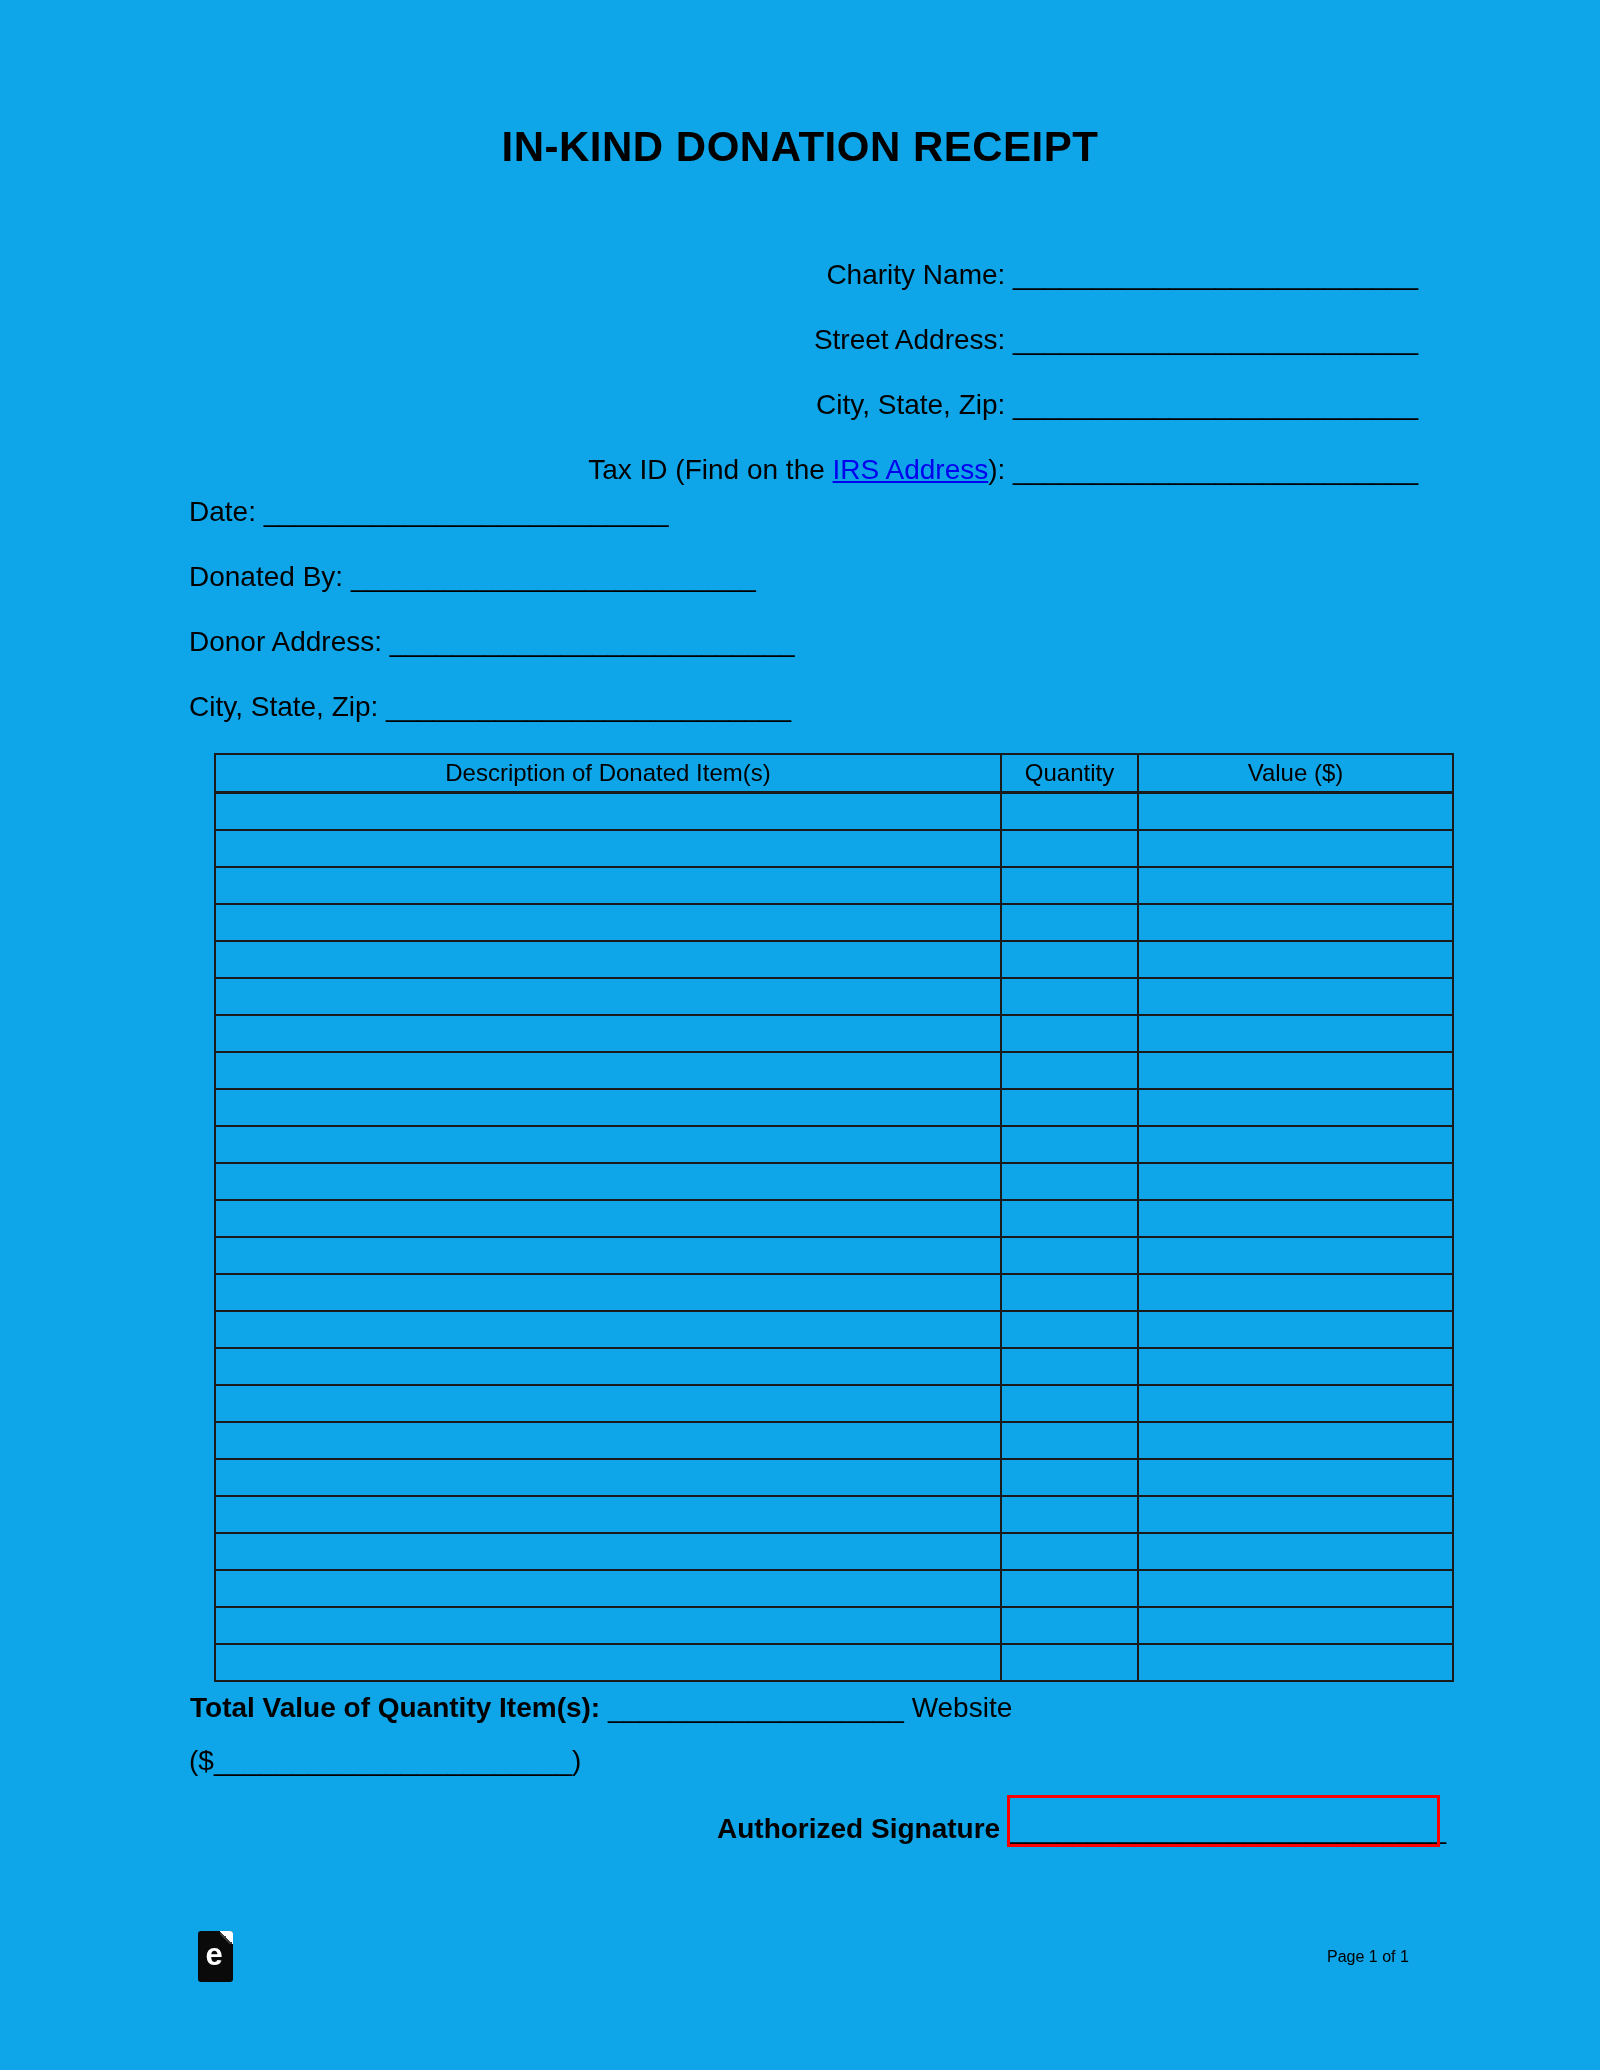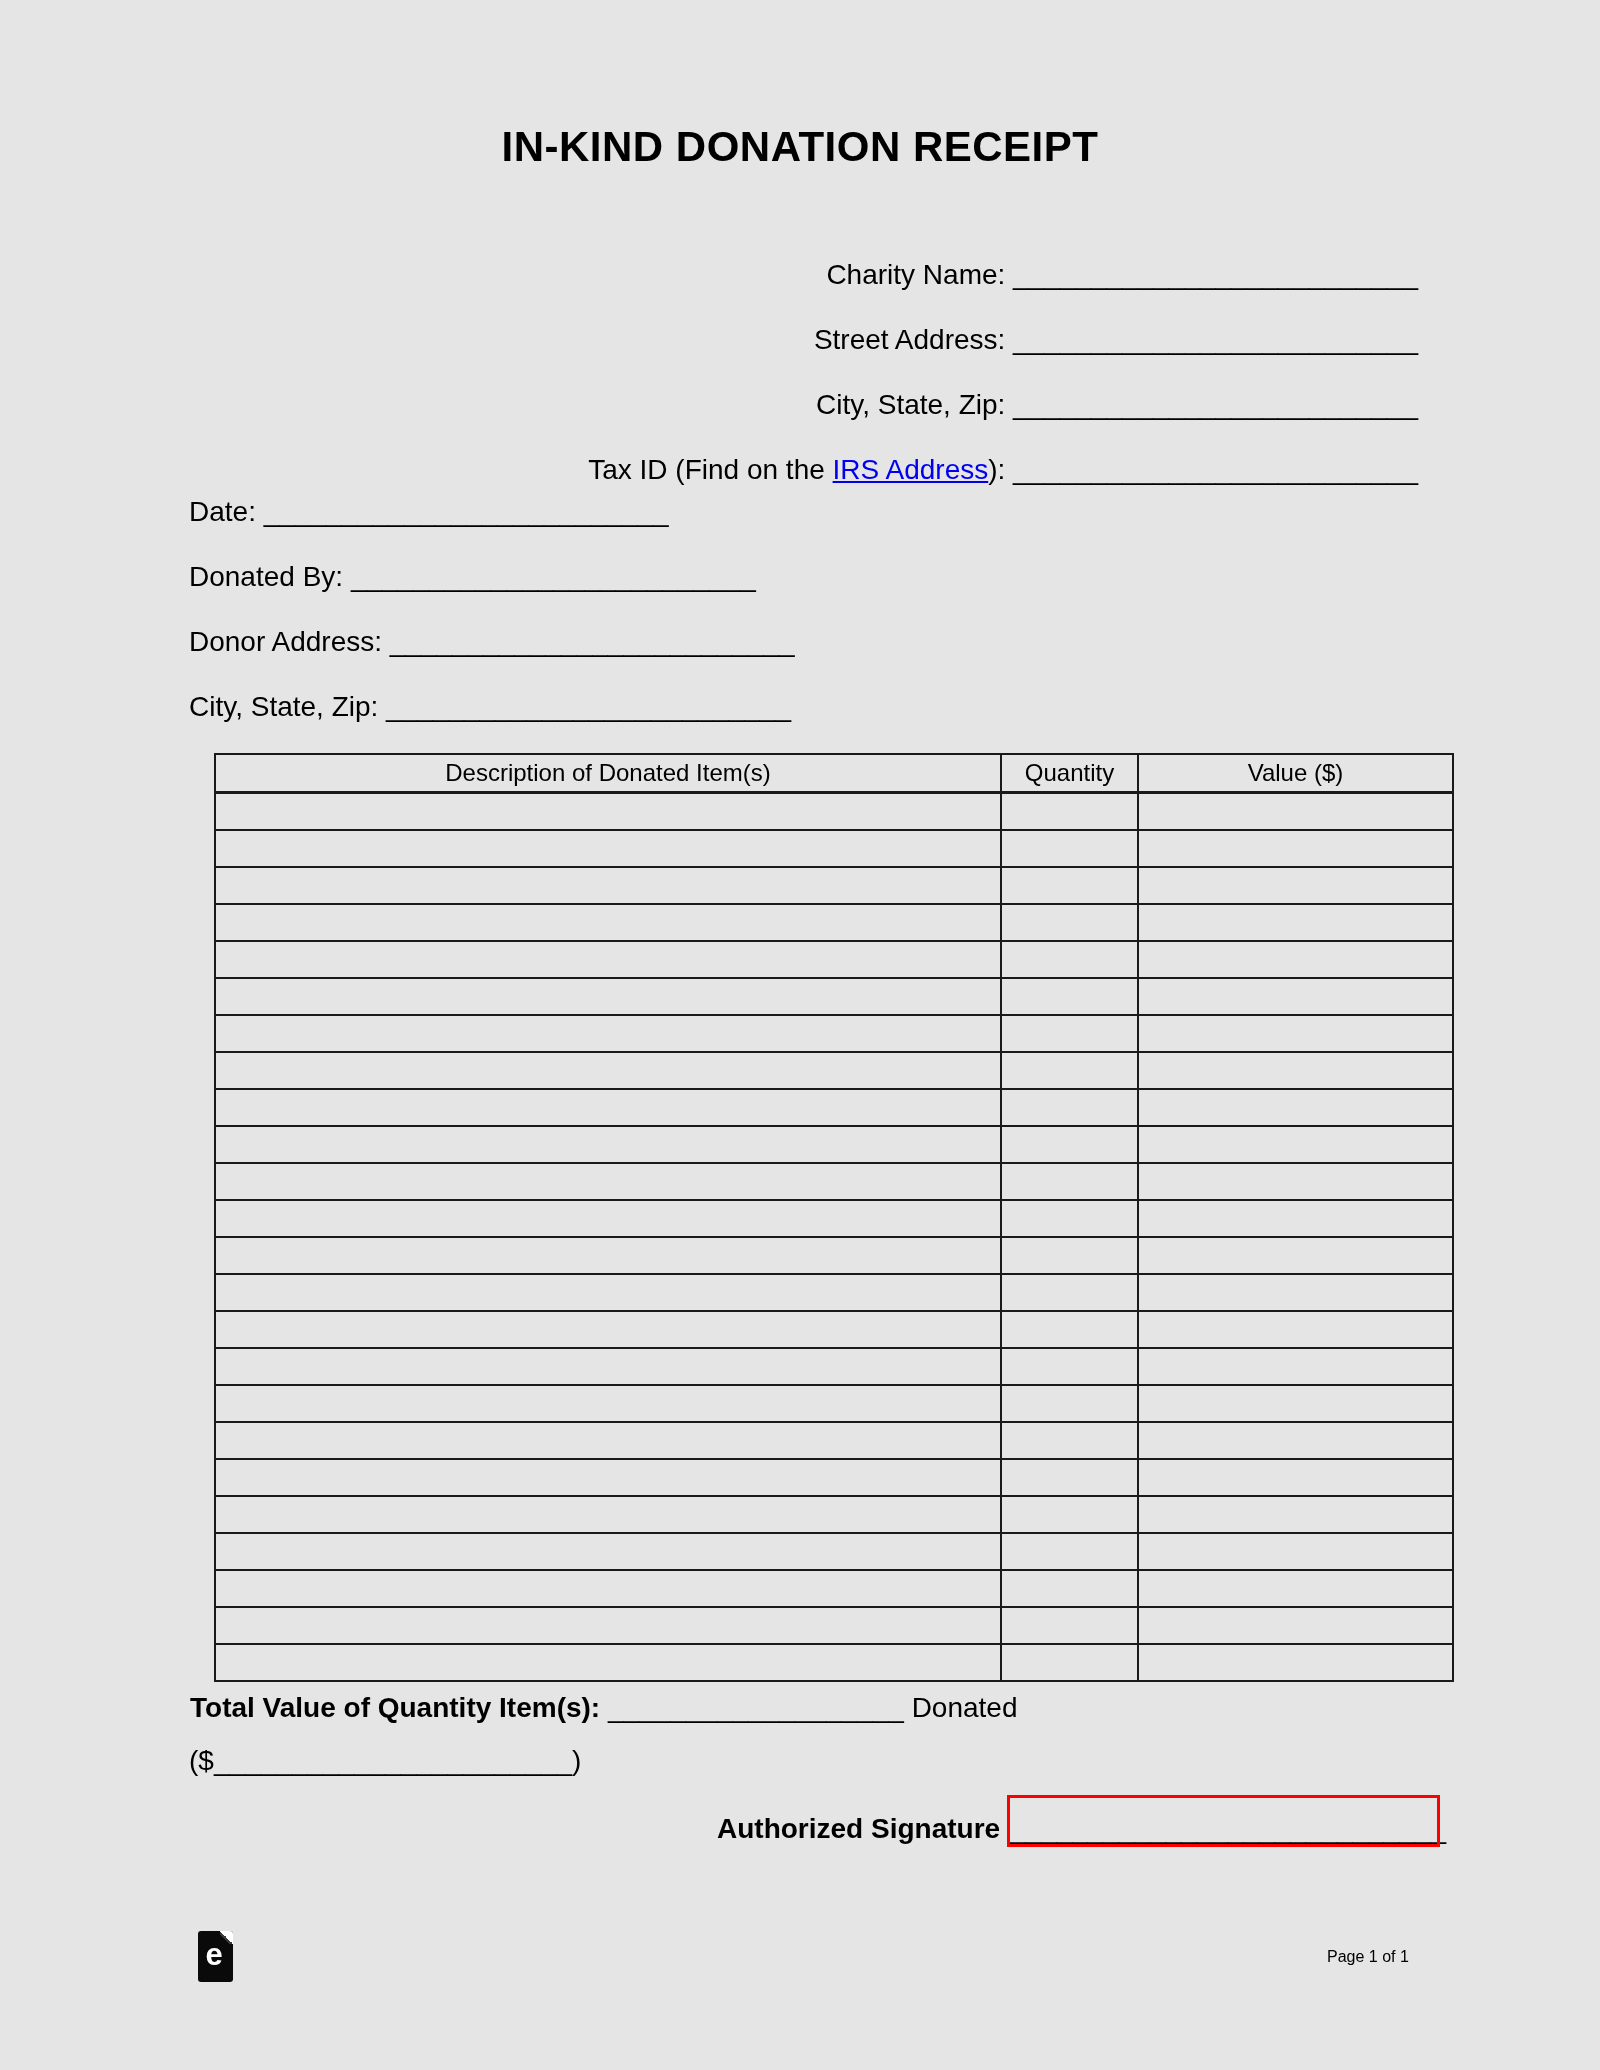"IN-KIND DONATION RECEIPT" .page { background: #e5e5e5 -> #0ea5e9 }
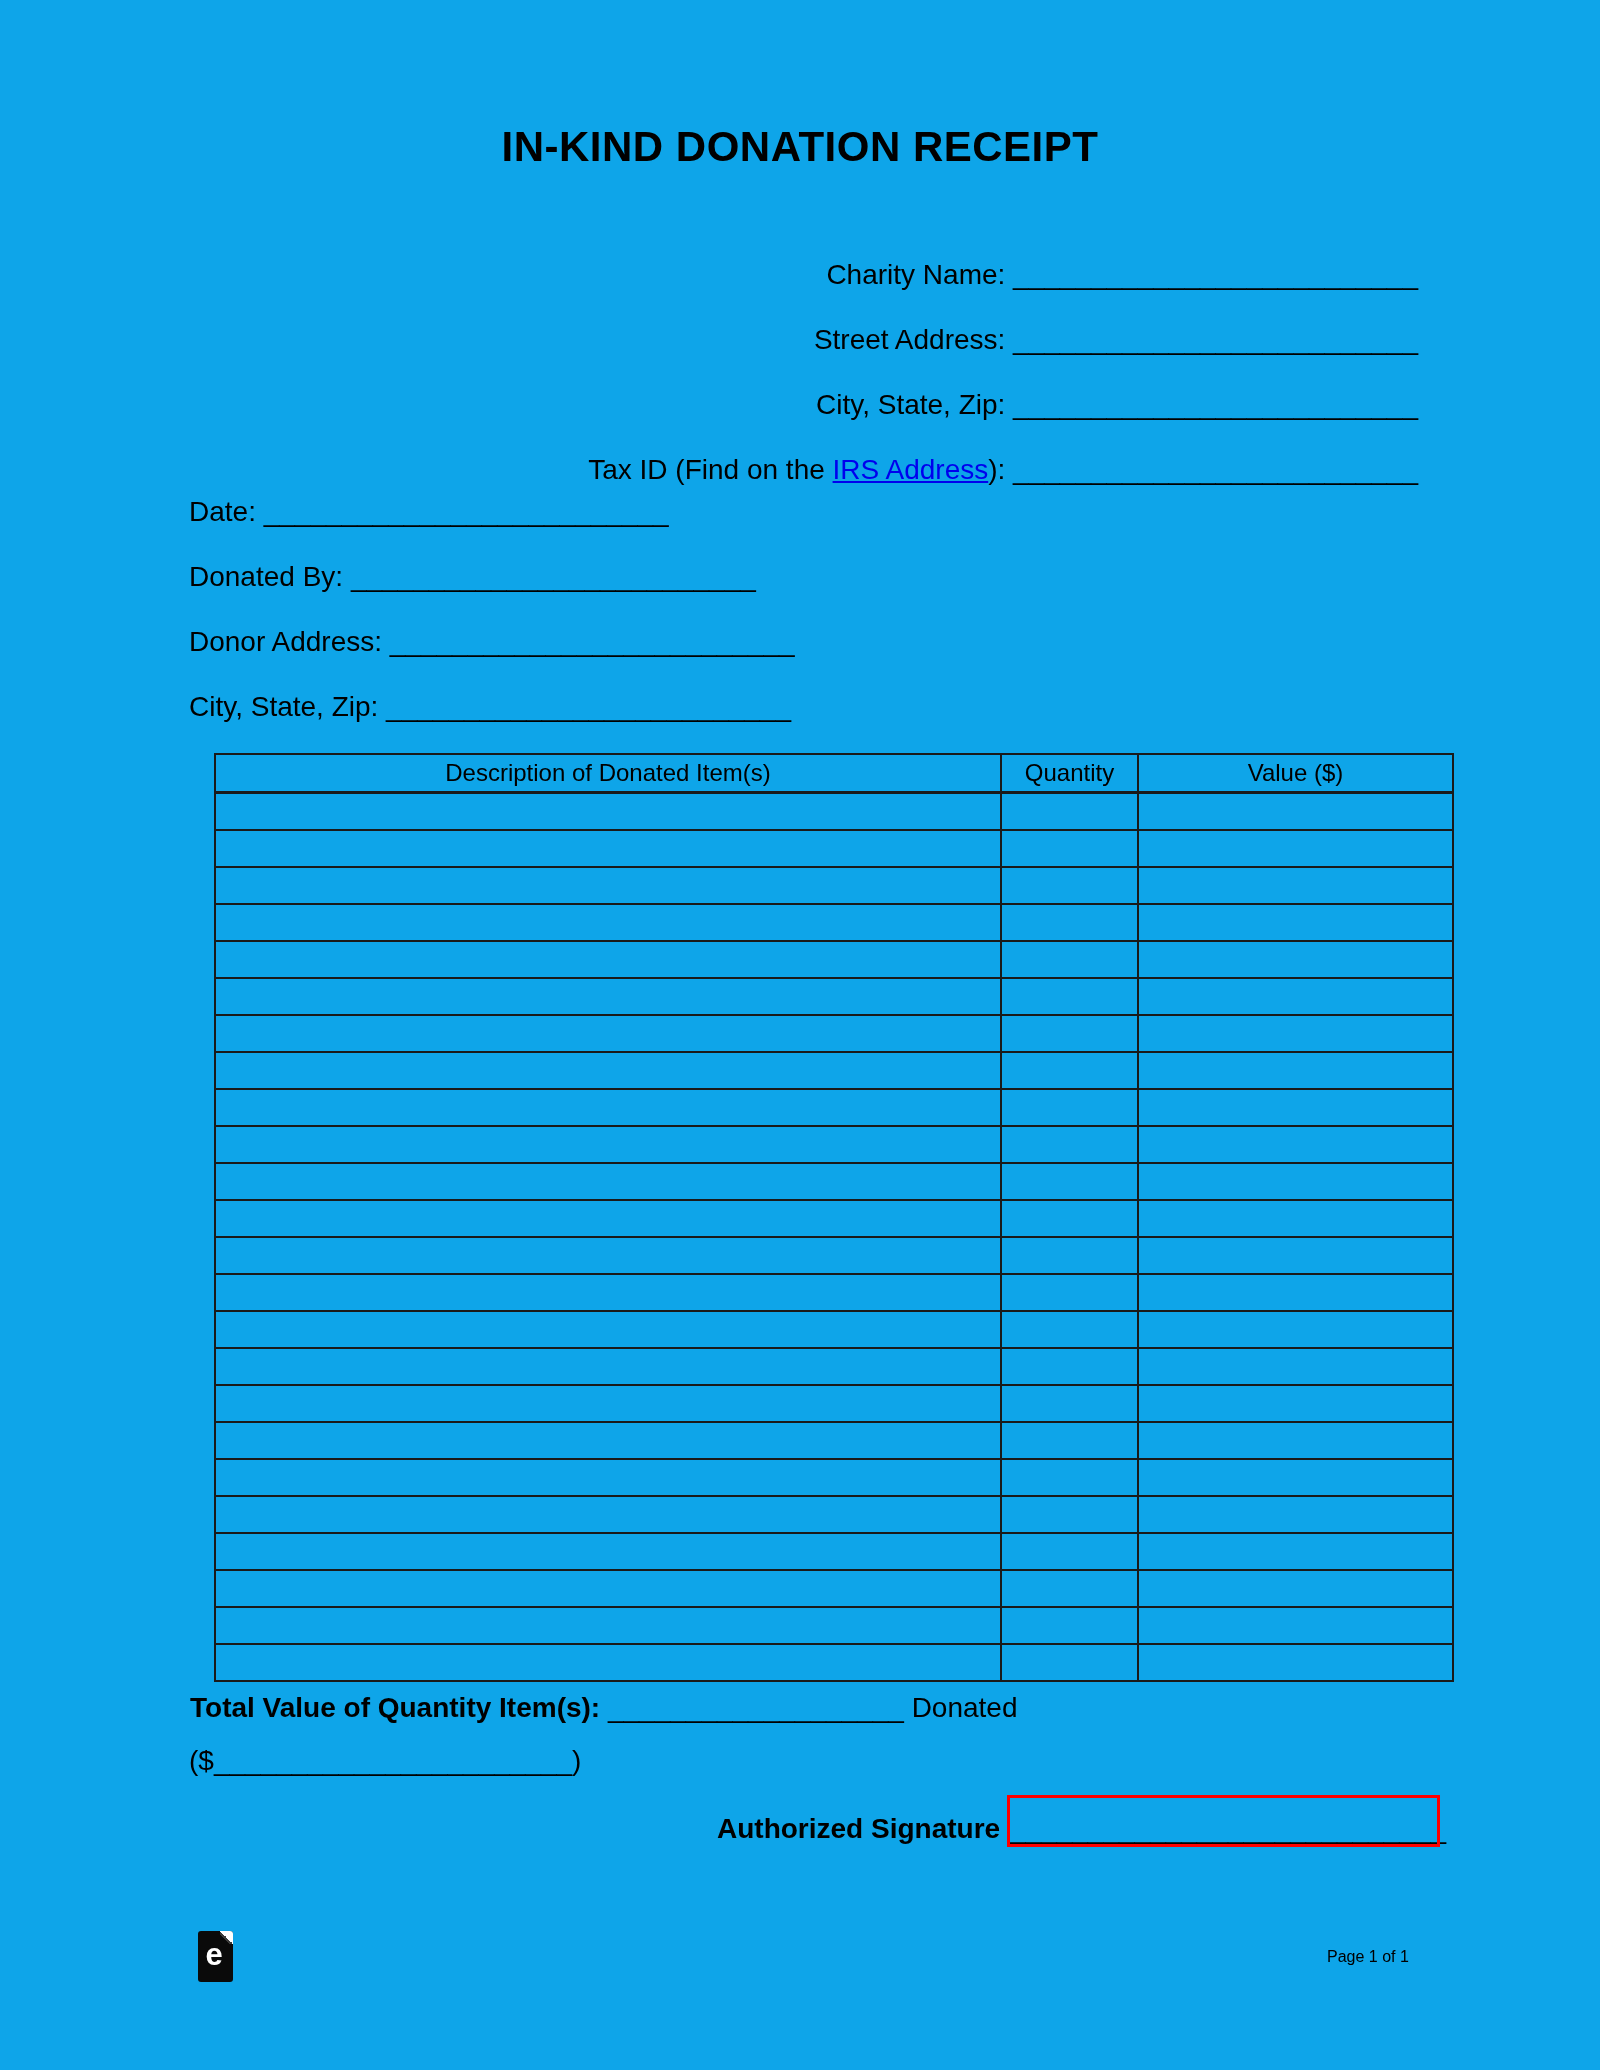"Donated" span { text: Donated -> Website }
